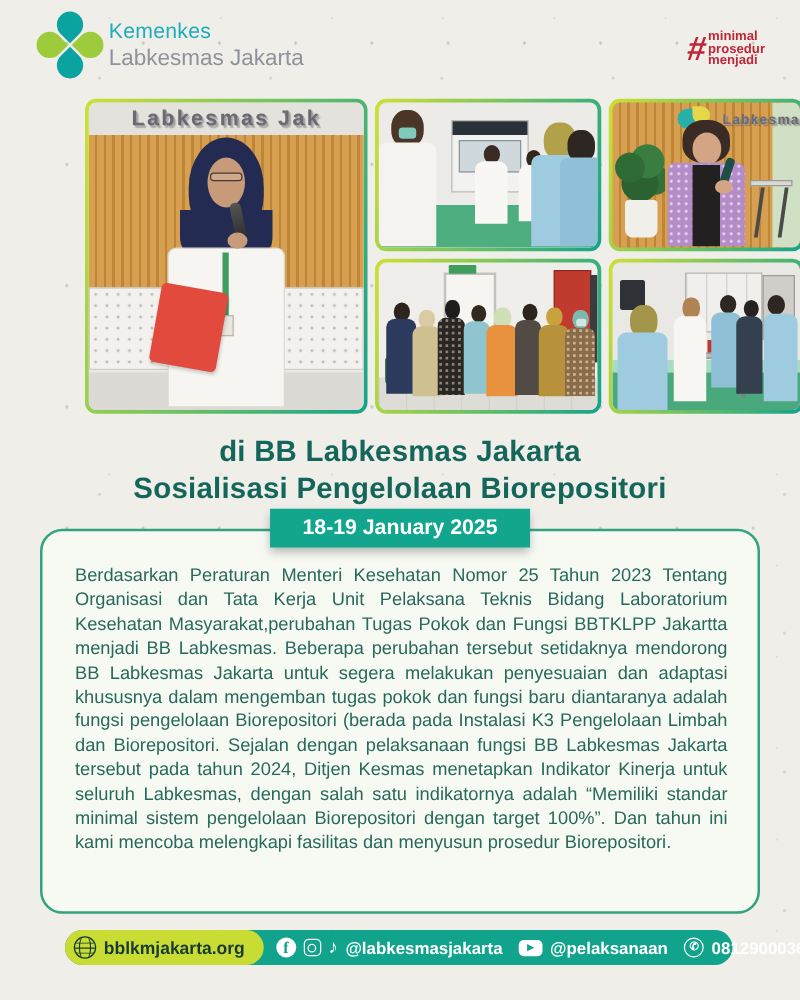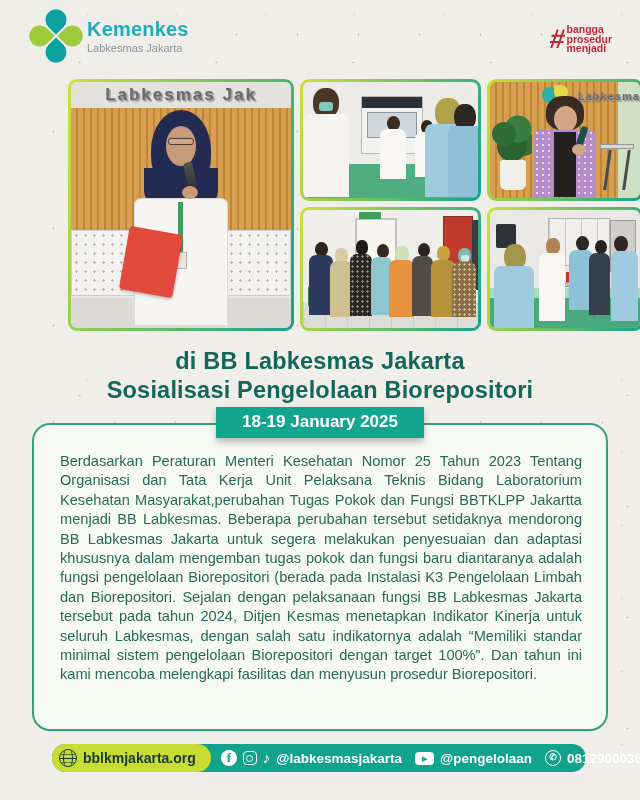"Kemenkes" .brand-title { font-size: 20px -> 17px; font-weight: bold -> normal }
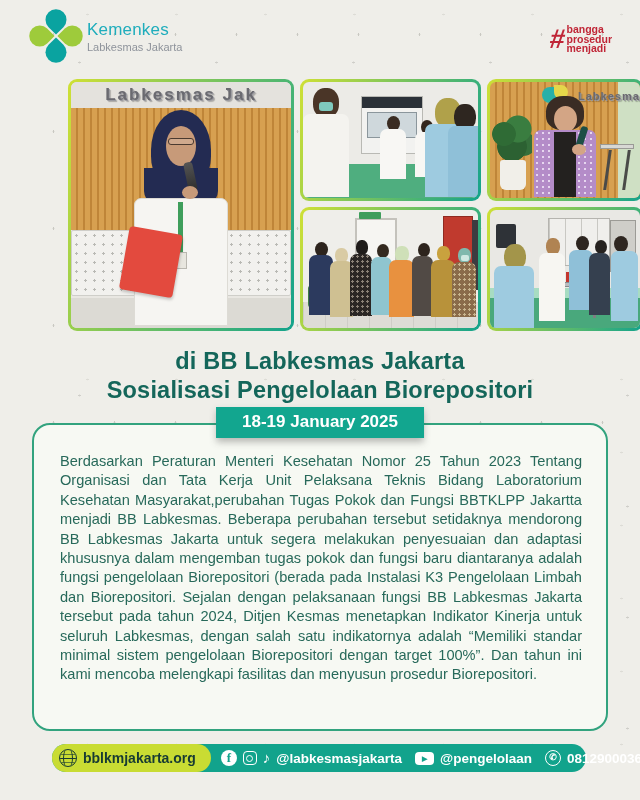"bangga" div { text: bangga -> minimal }
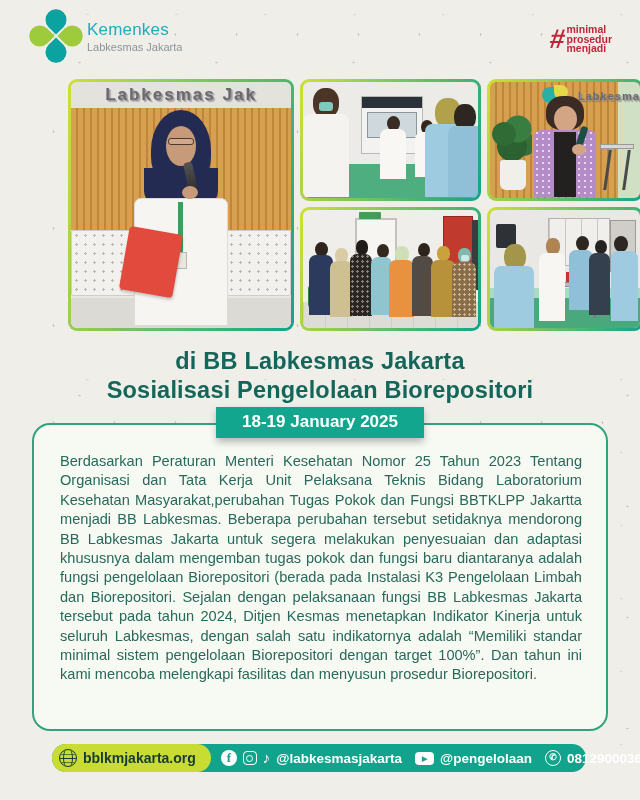"Labkesmas Jakarta" .brand-sub { font-size: 11px -> 18px }
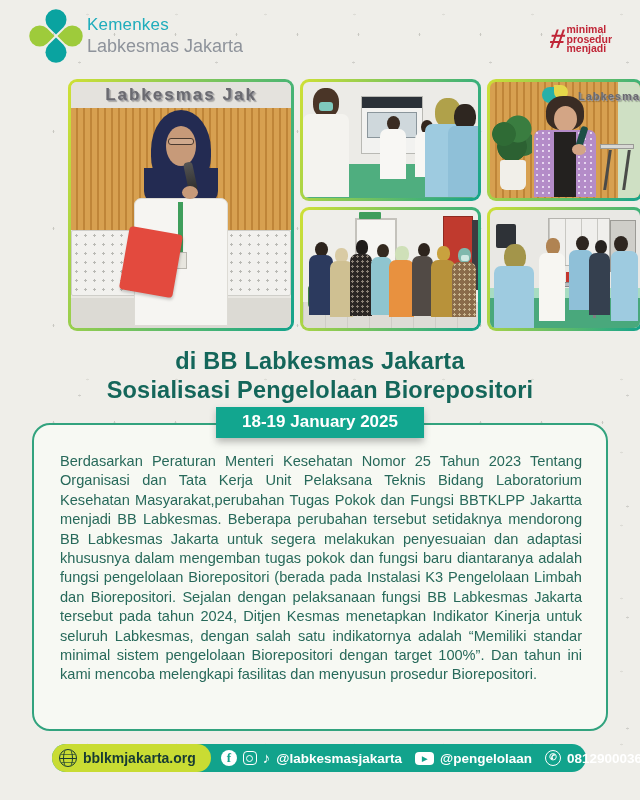"@pengelolaan" span { text: @pengelolaan -> @pelaksanaan }
